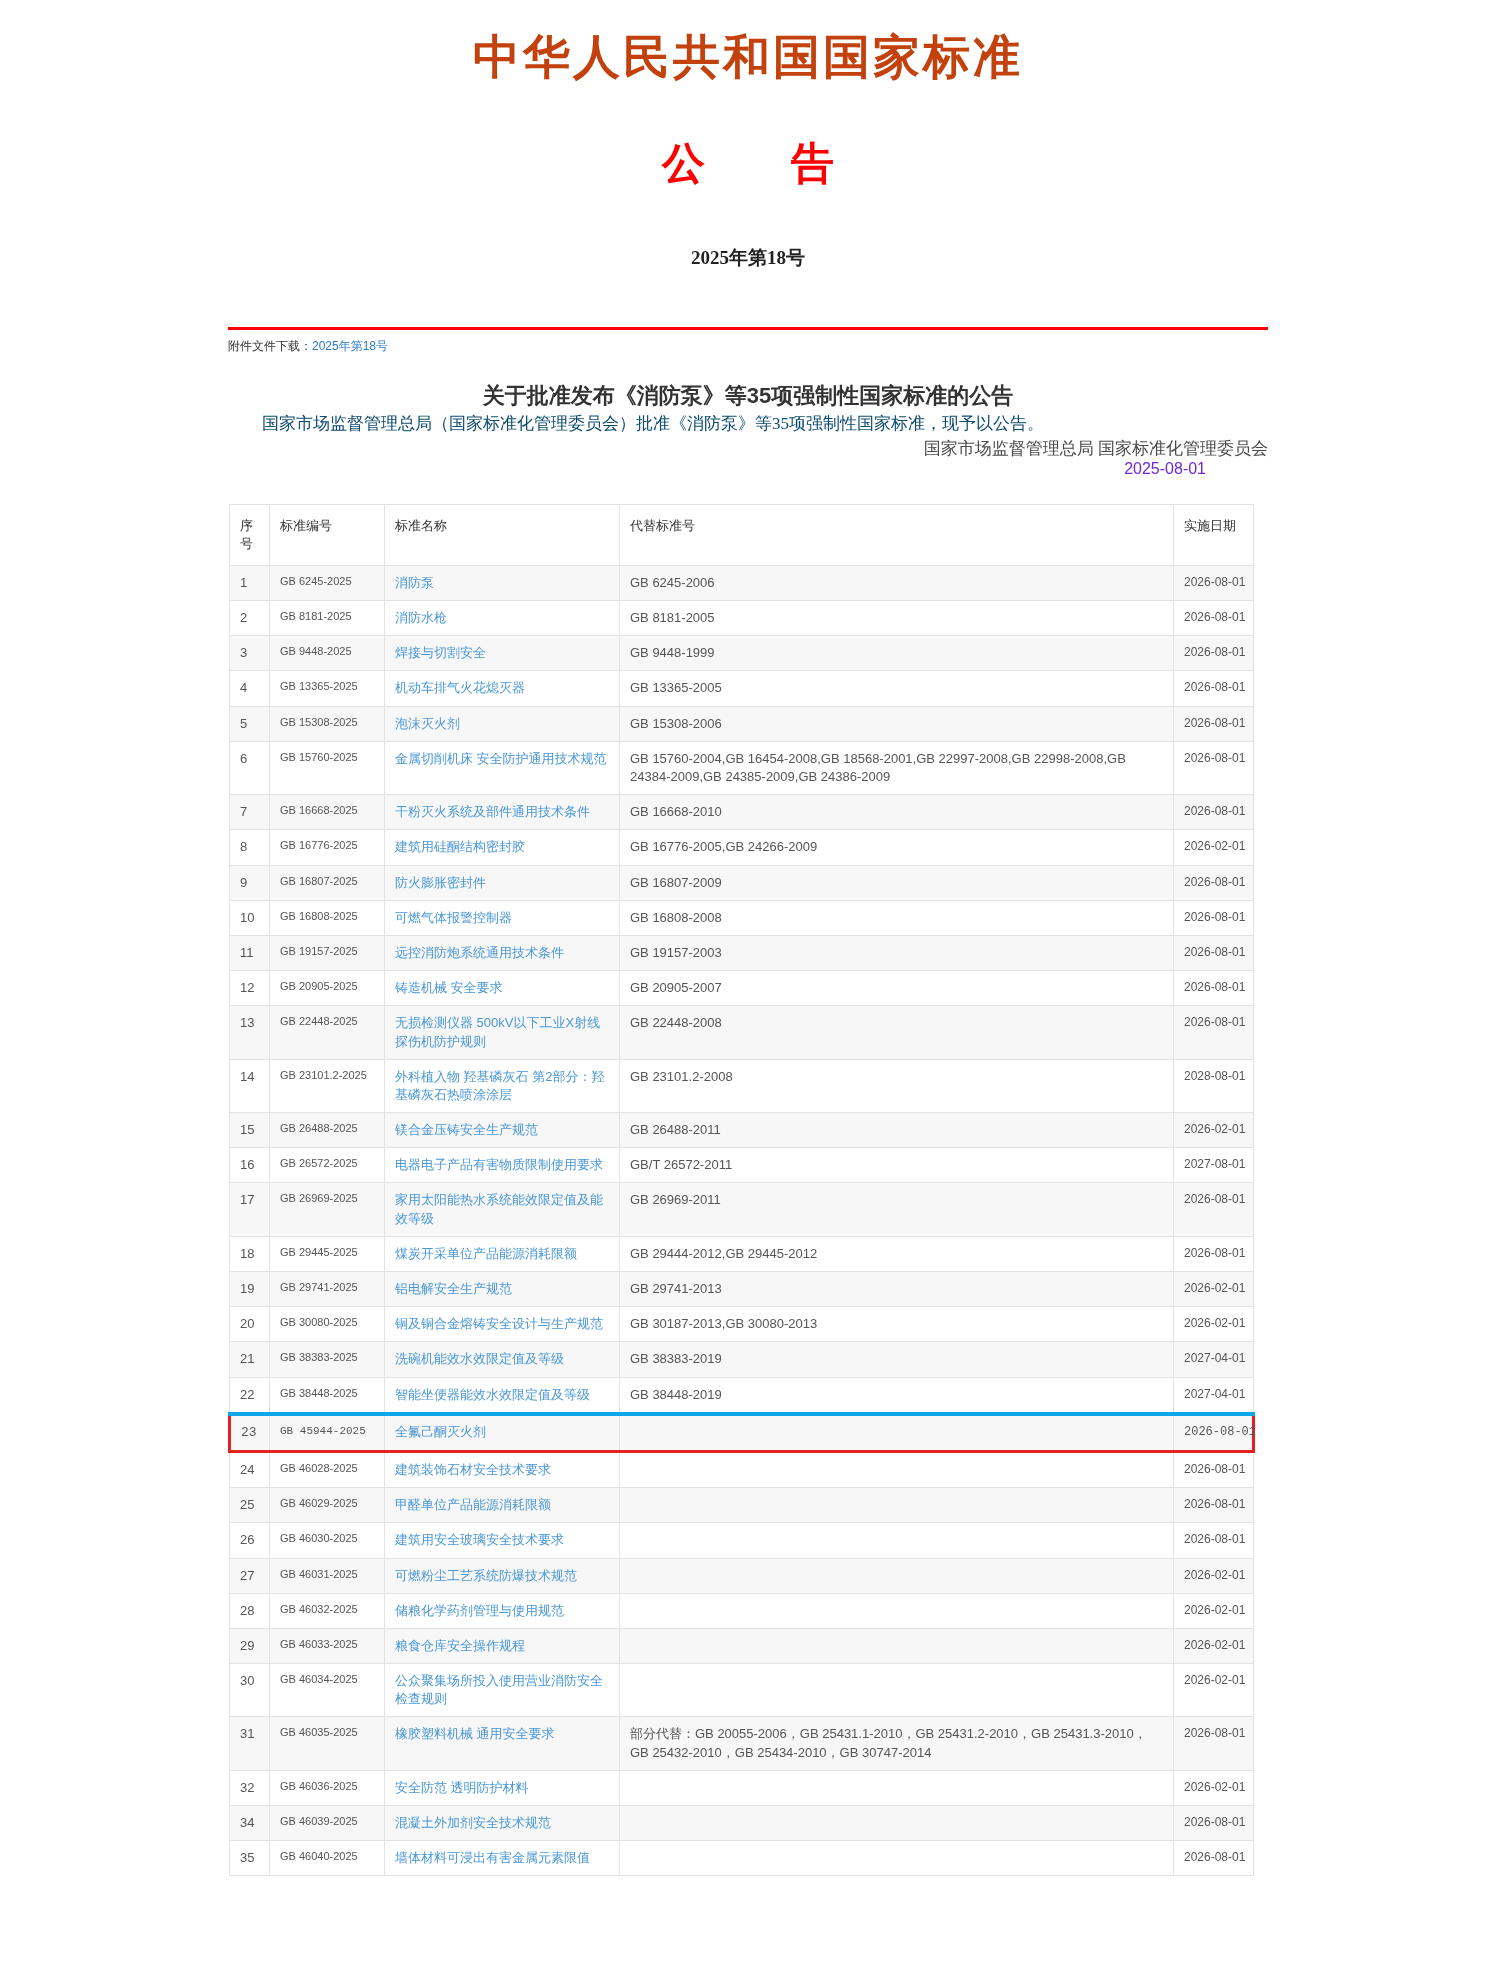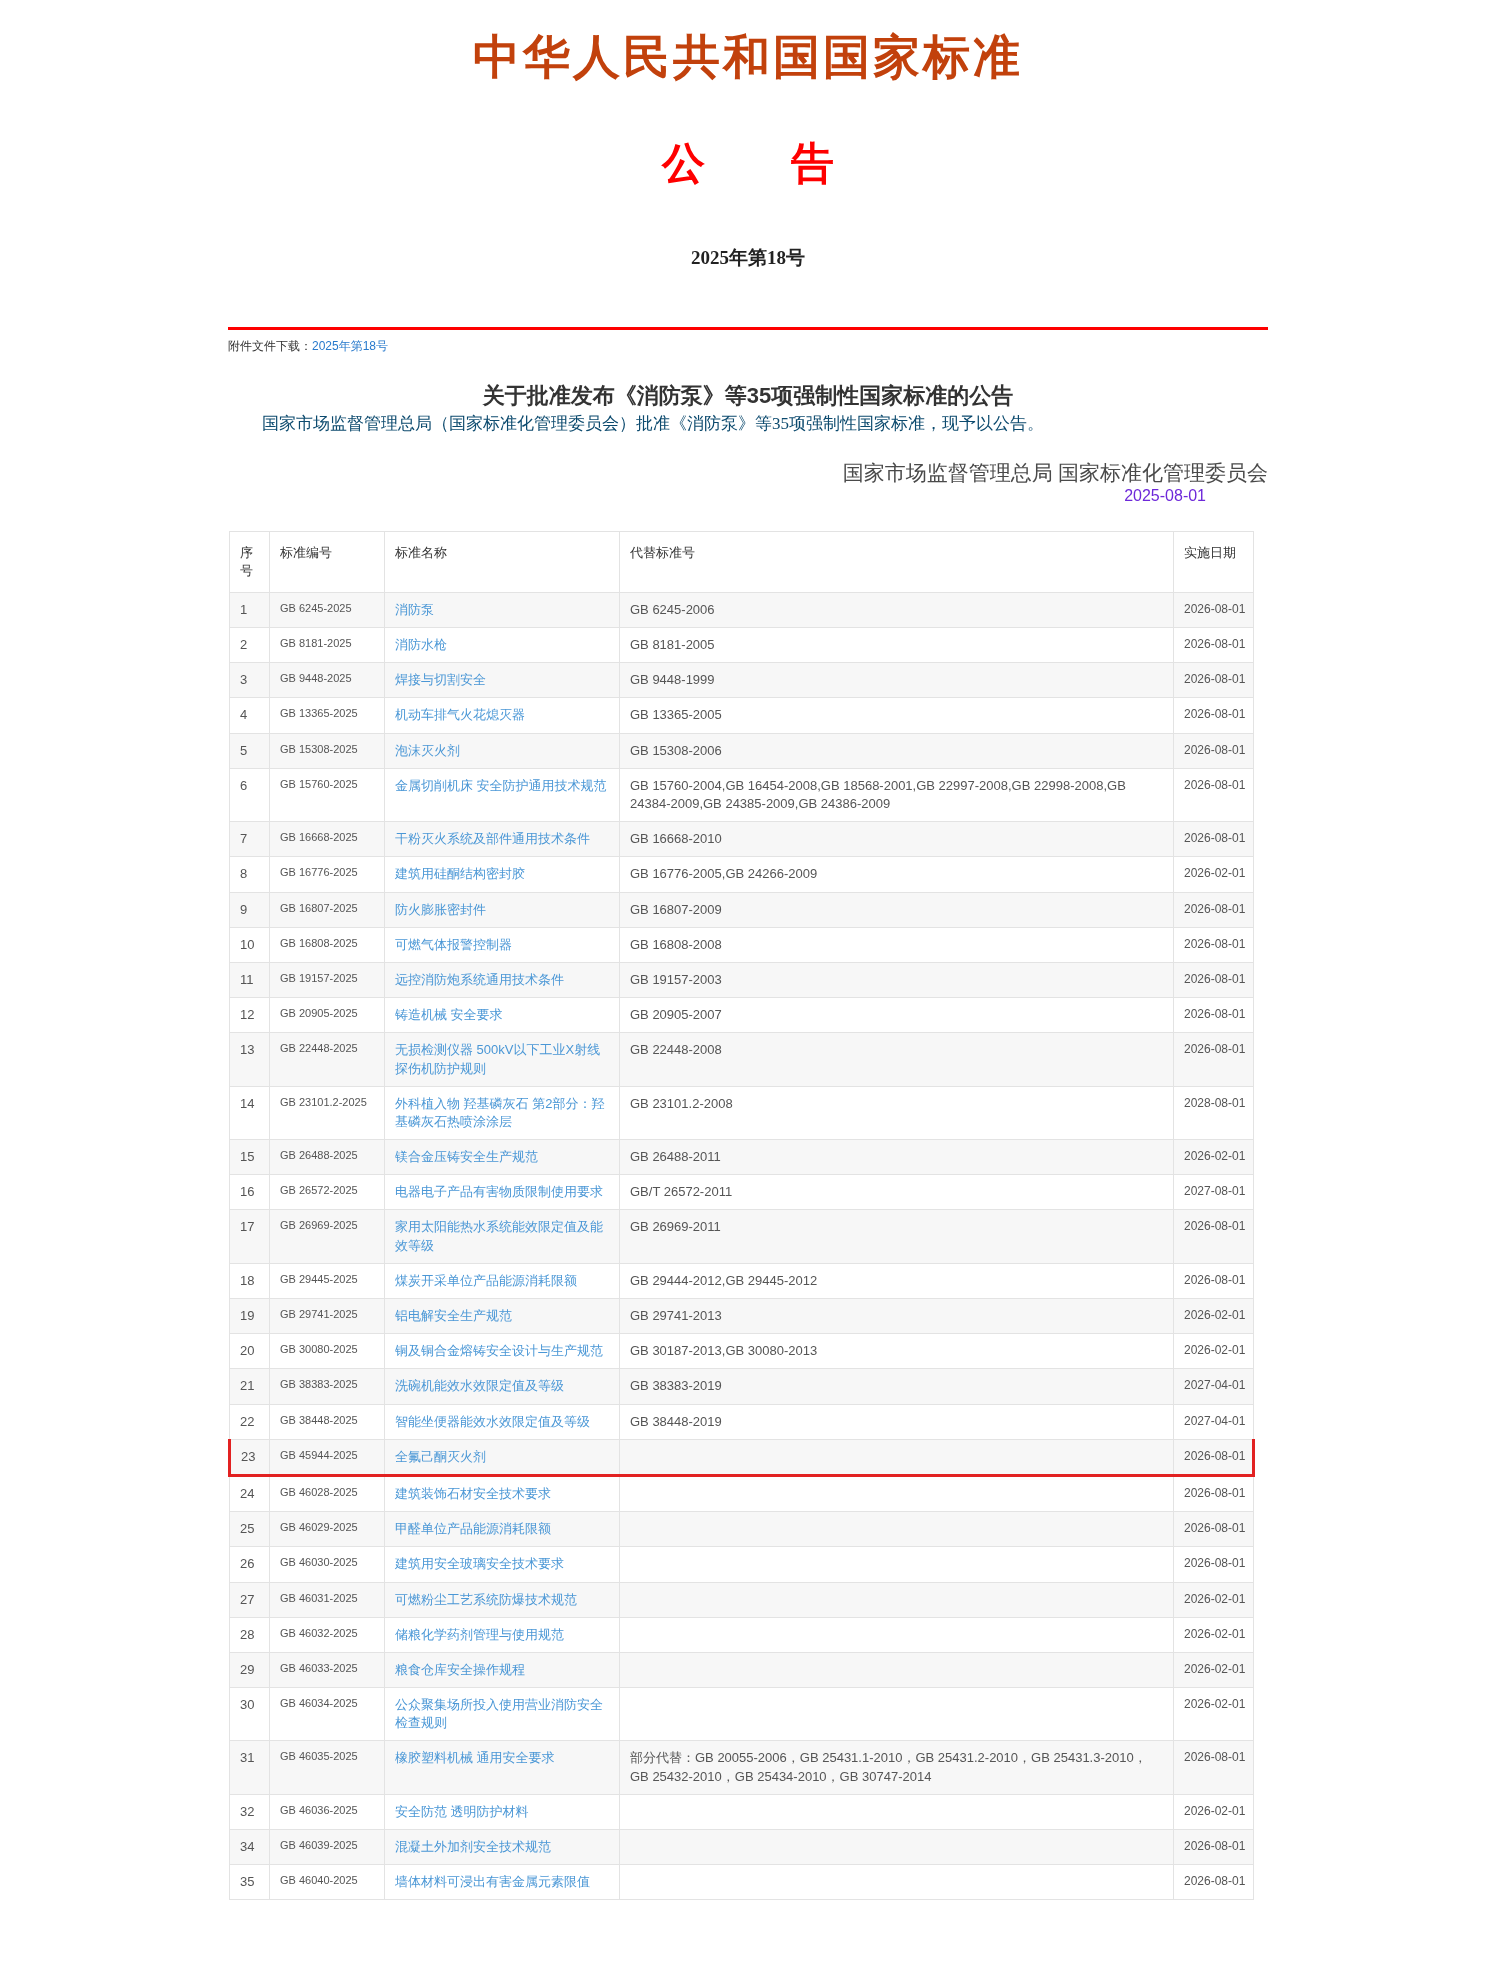"国家市场监督管理总局 国家标准化管理委员会" .signature-line { font-size: 21px -> 17px; margin-top: 22px -> none }
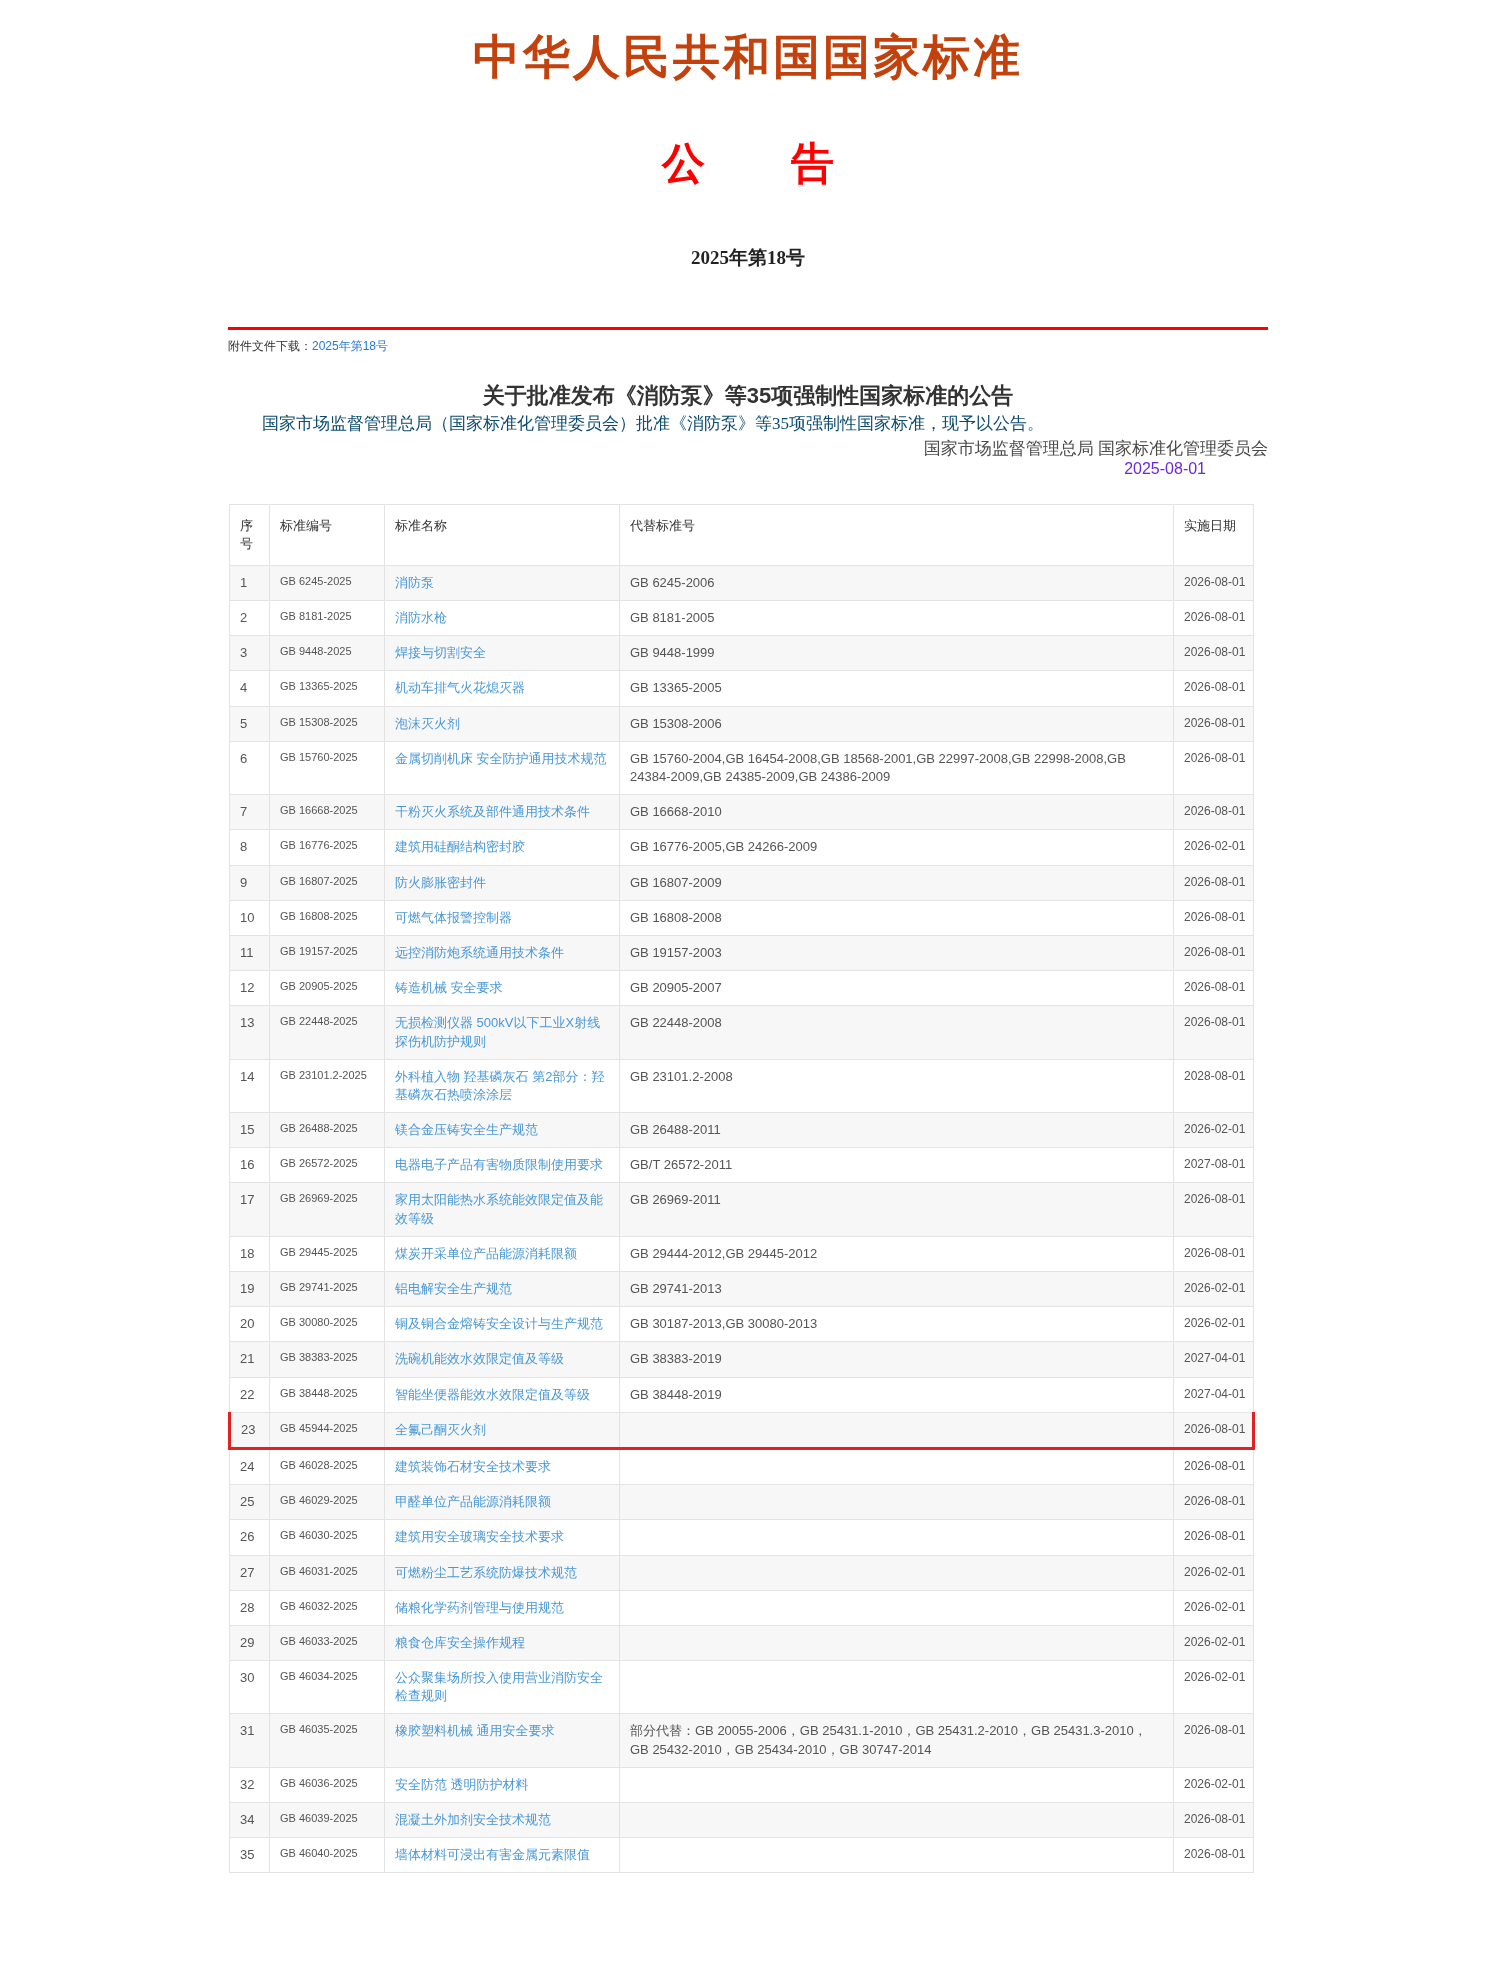"23" tr.hl td { border-top: 1px solid #0ea5e9 -> 4px solid #0ea5e9; font-family: none -> Liberation Mono, monospace }
